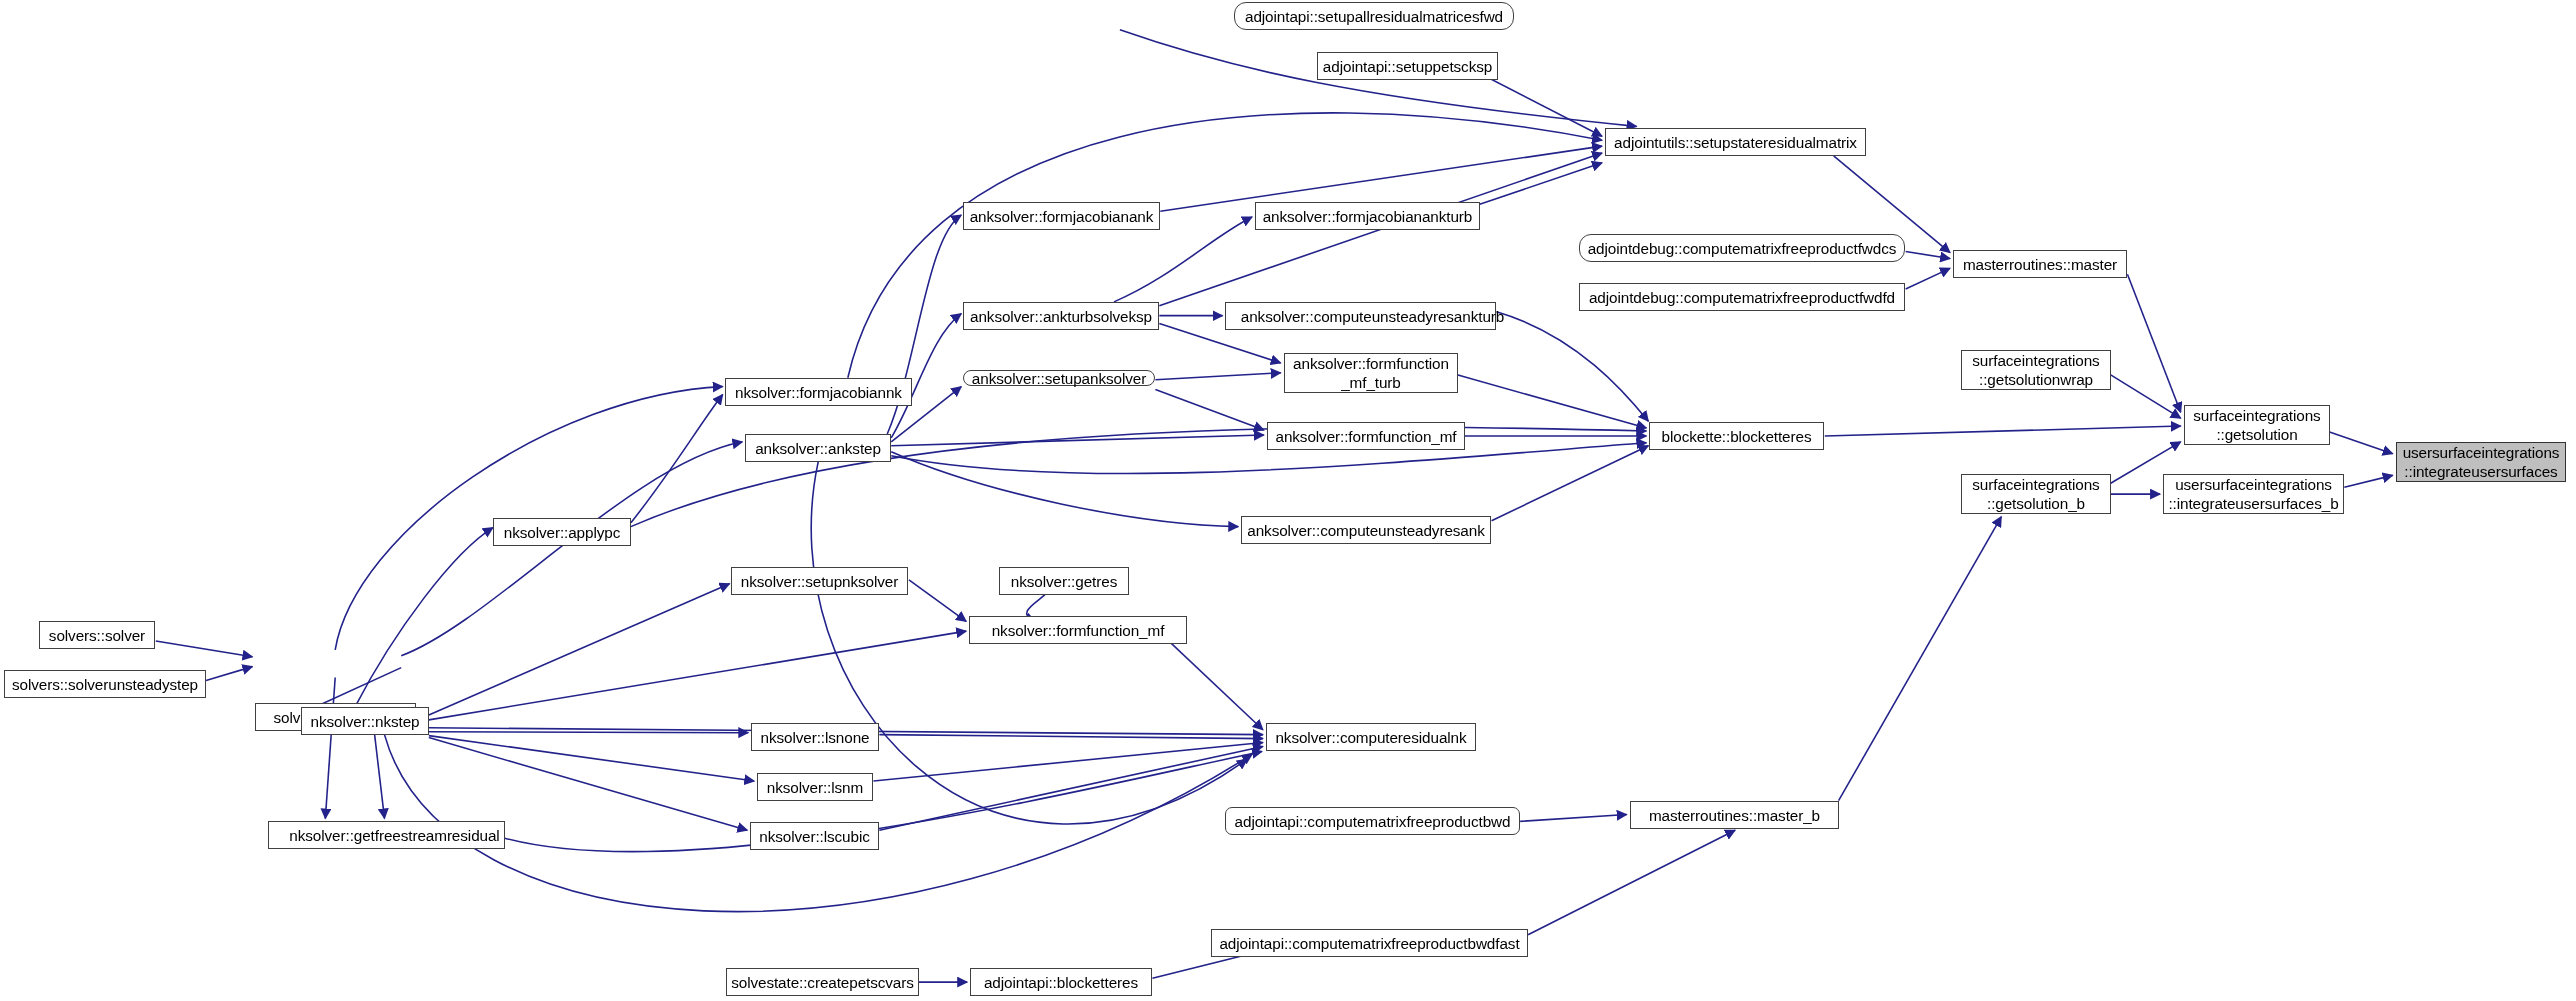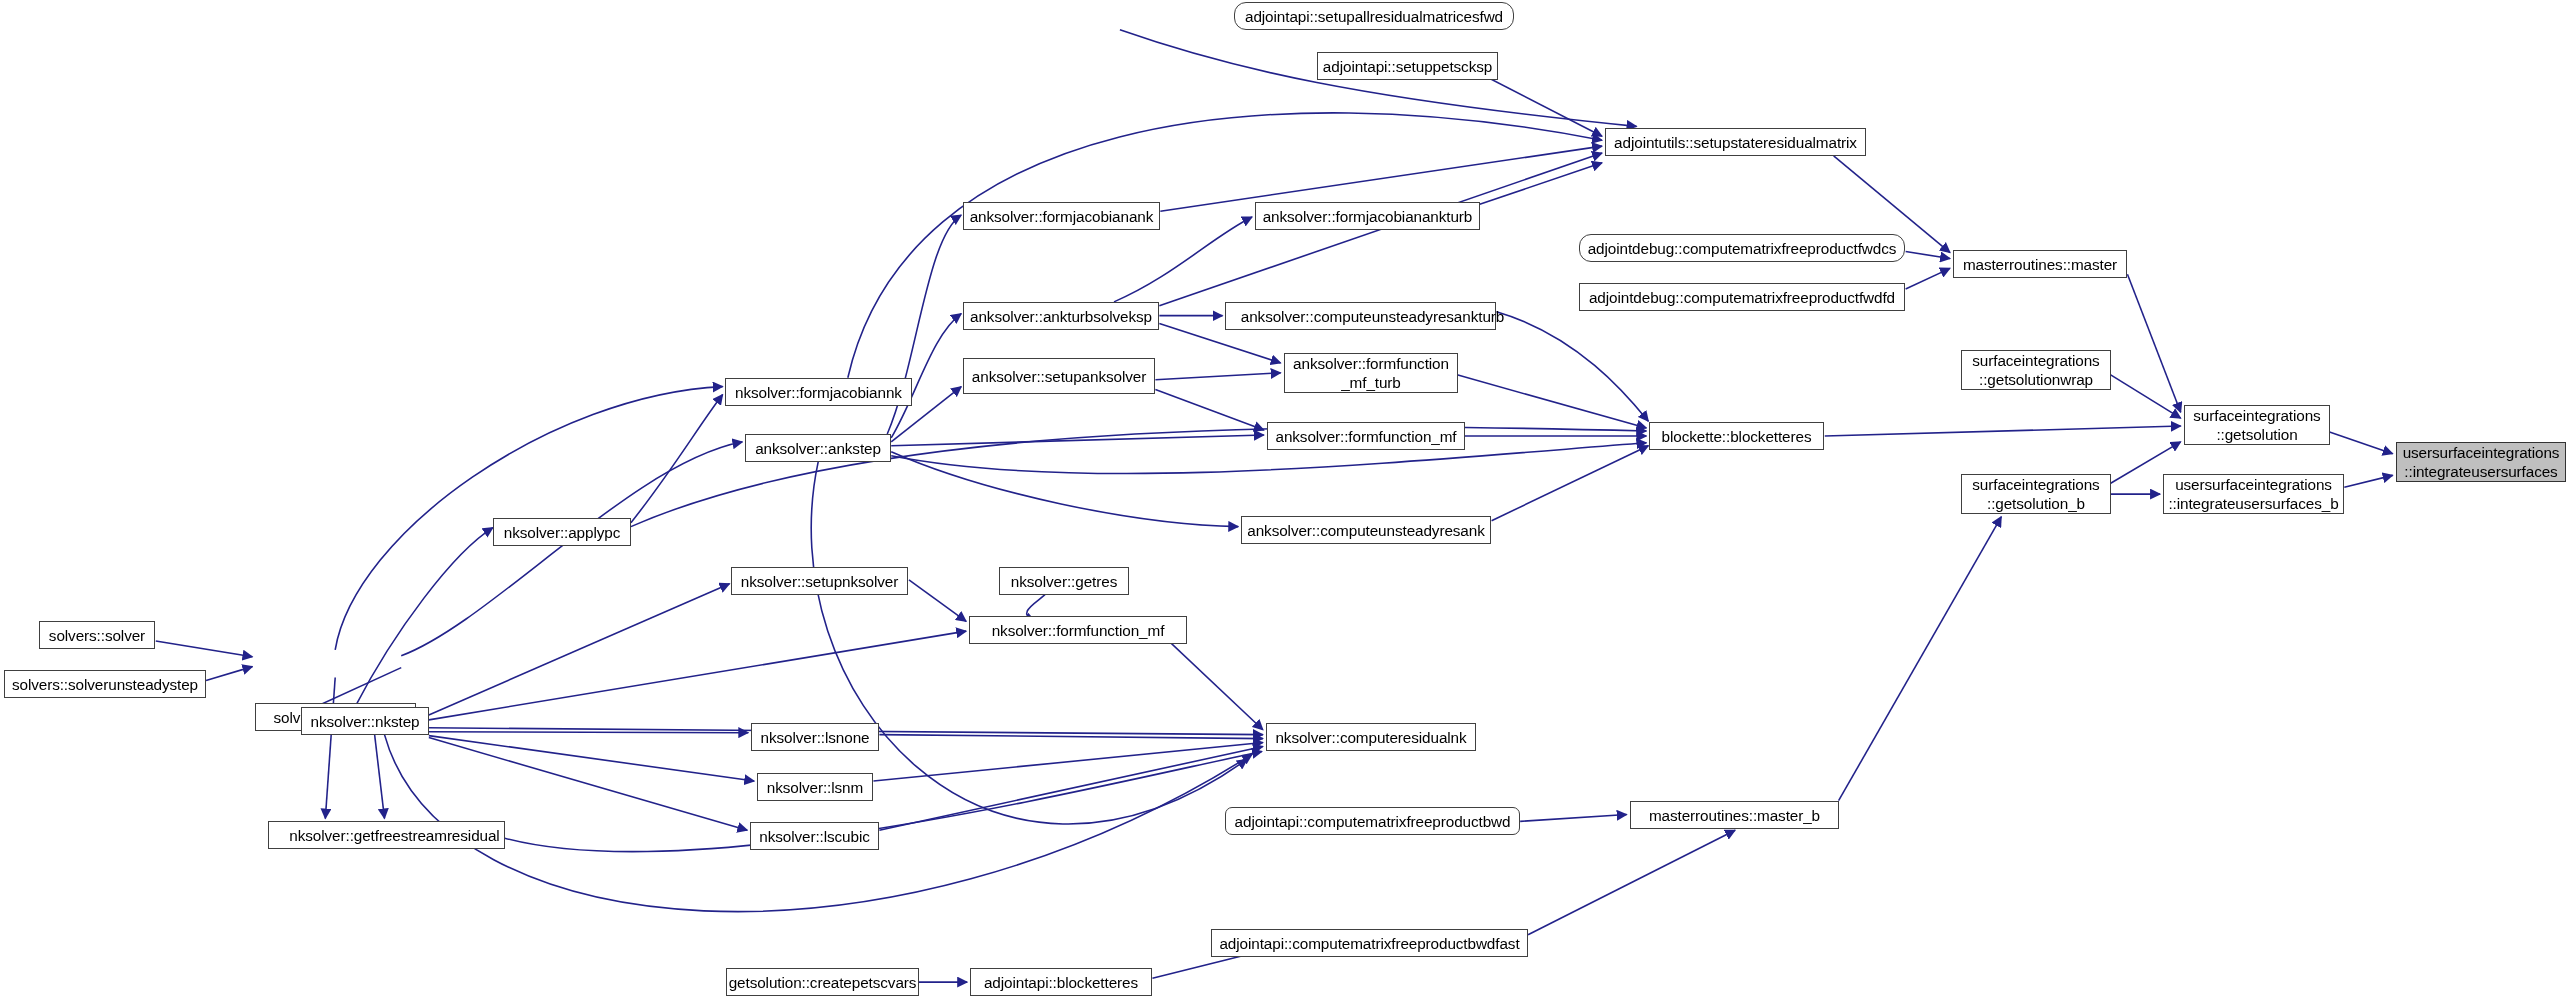"anksolver::setupanksolver" div.node { border-radius: none -> 8px; height: 36px -> 16px; top: 358px -> 370px }
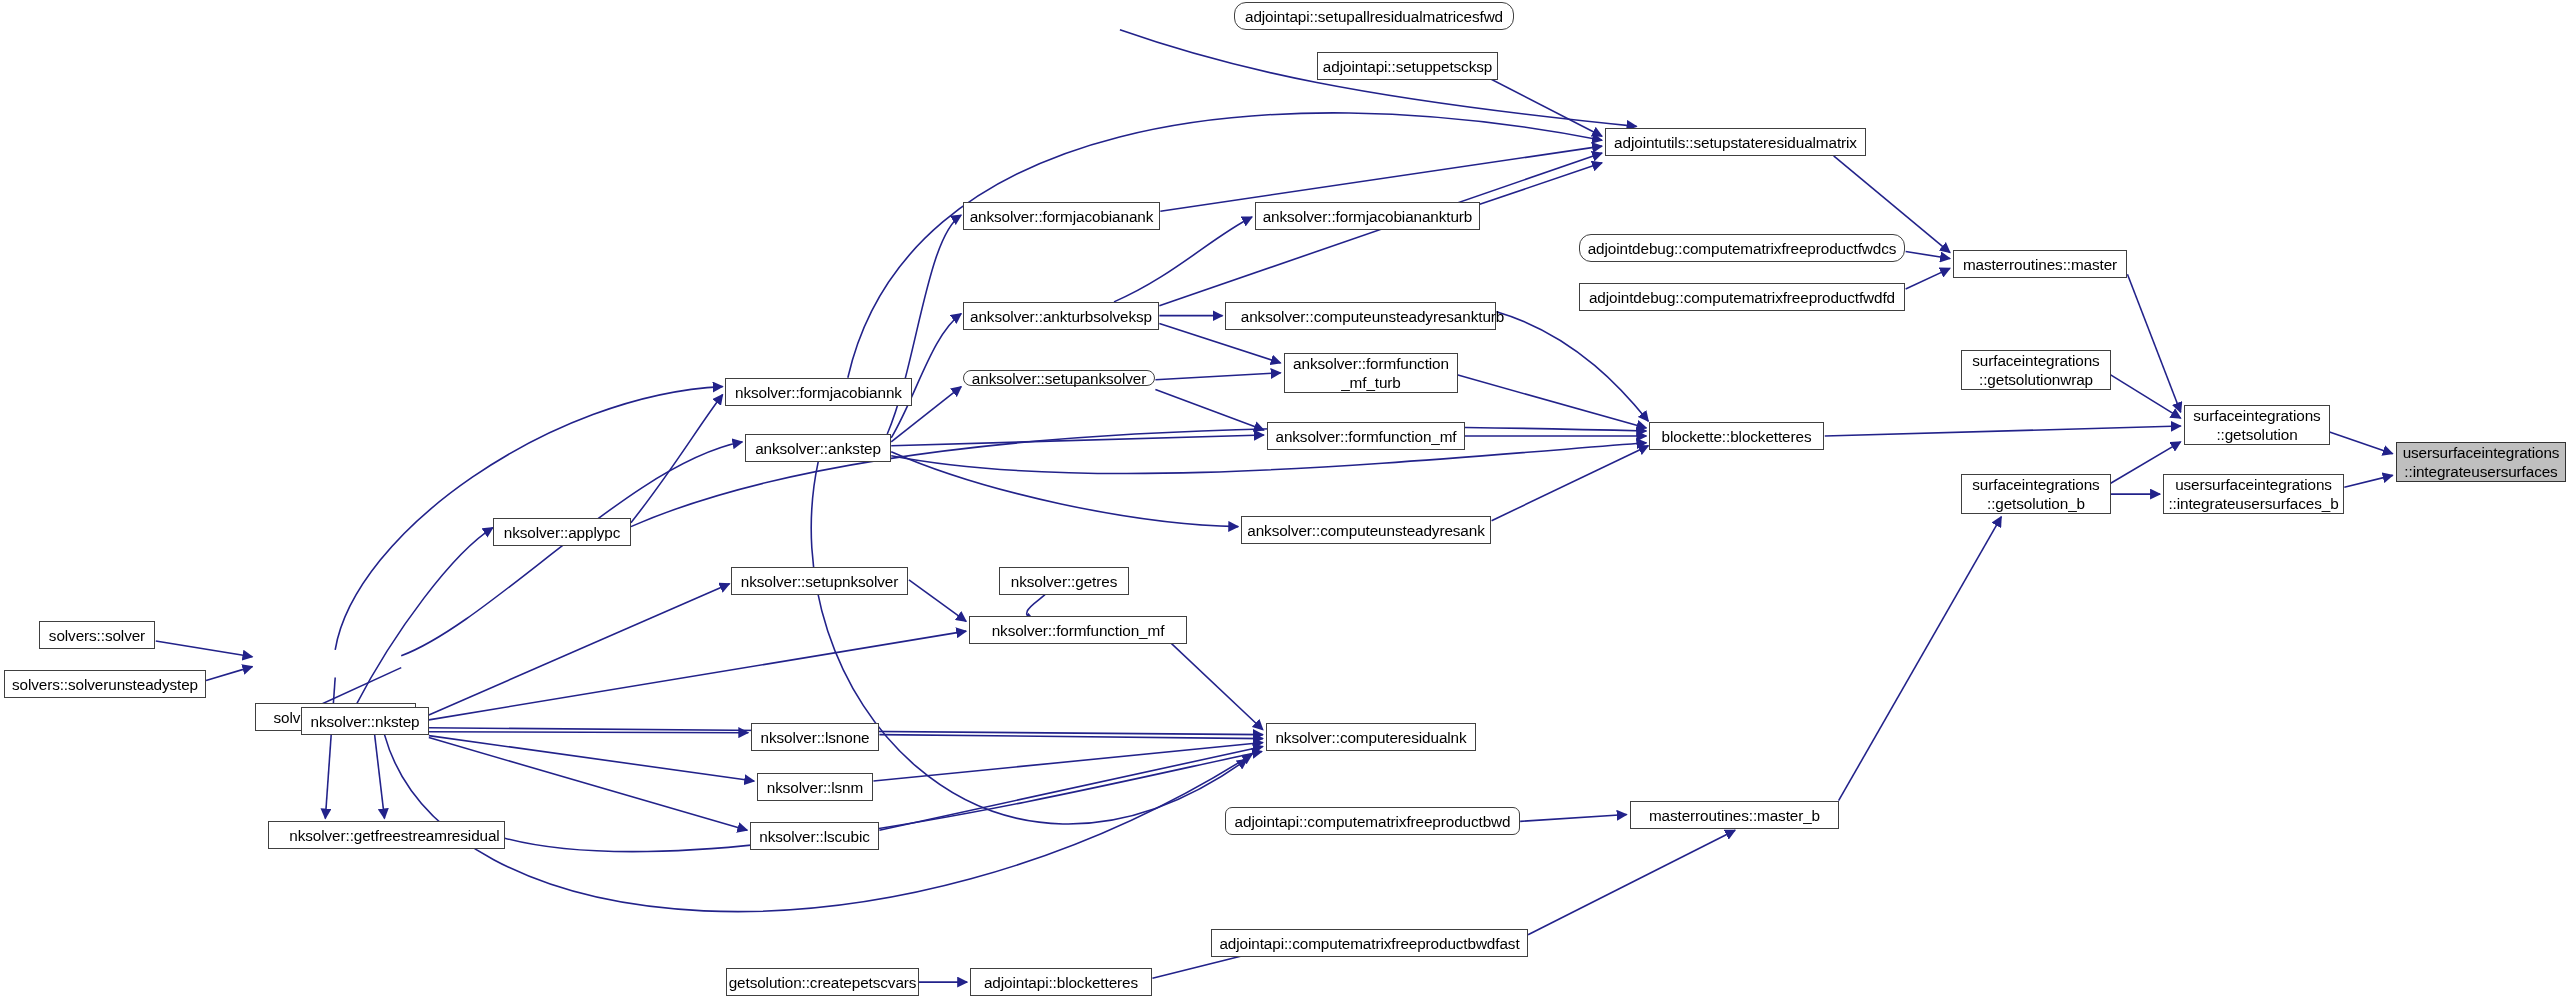"getsolution::createpetscvars" span.node-label { text: getsolution::createpetscvars -> solvestate::createpetscvars }
